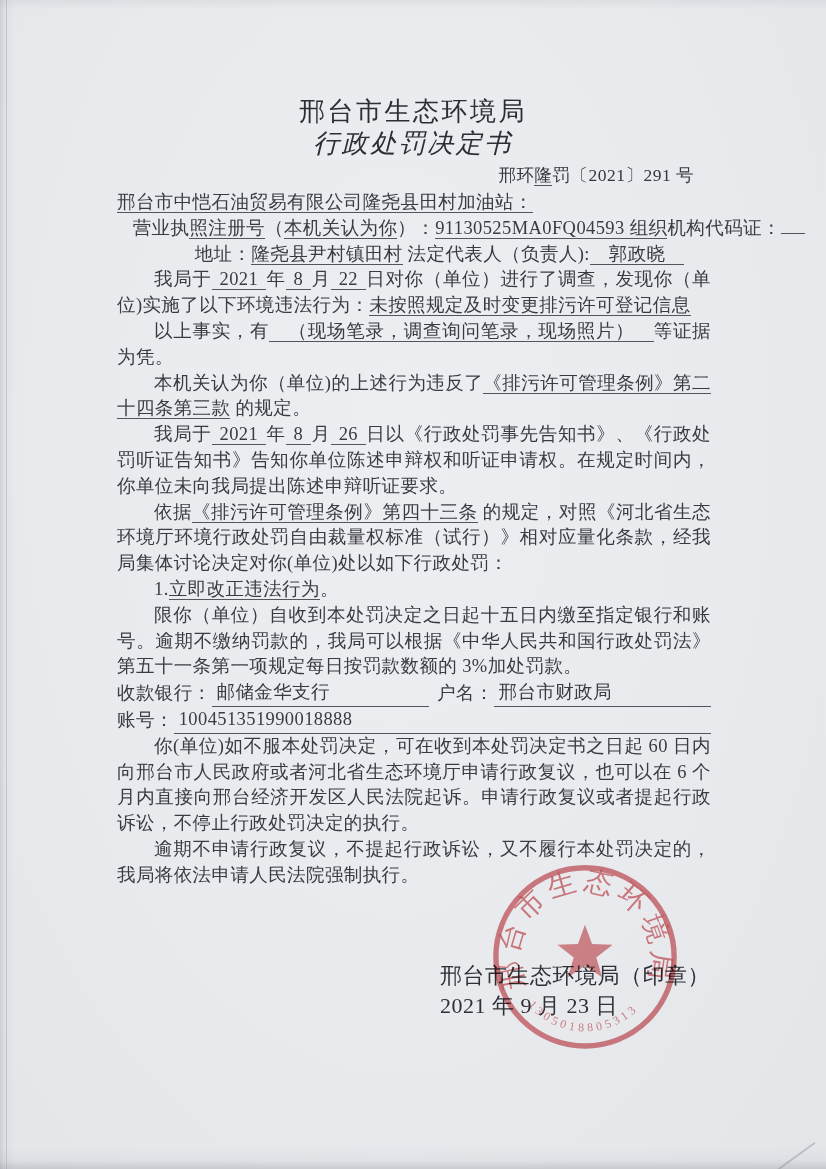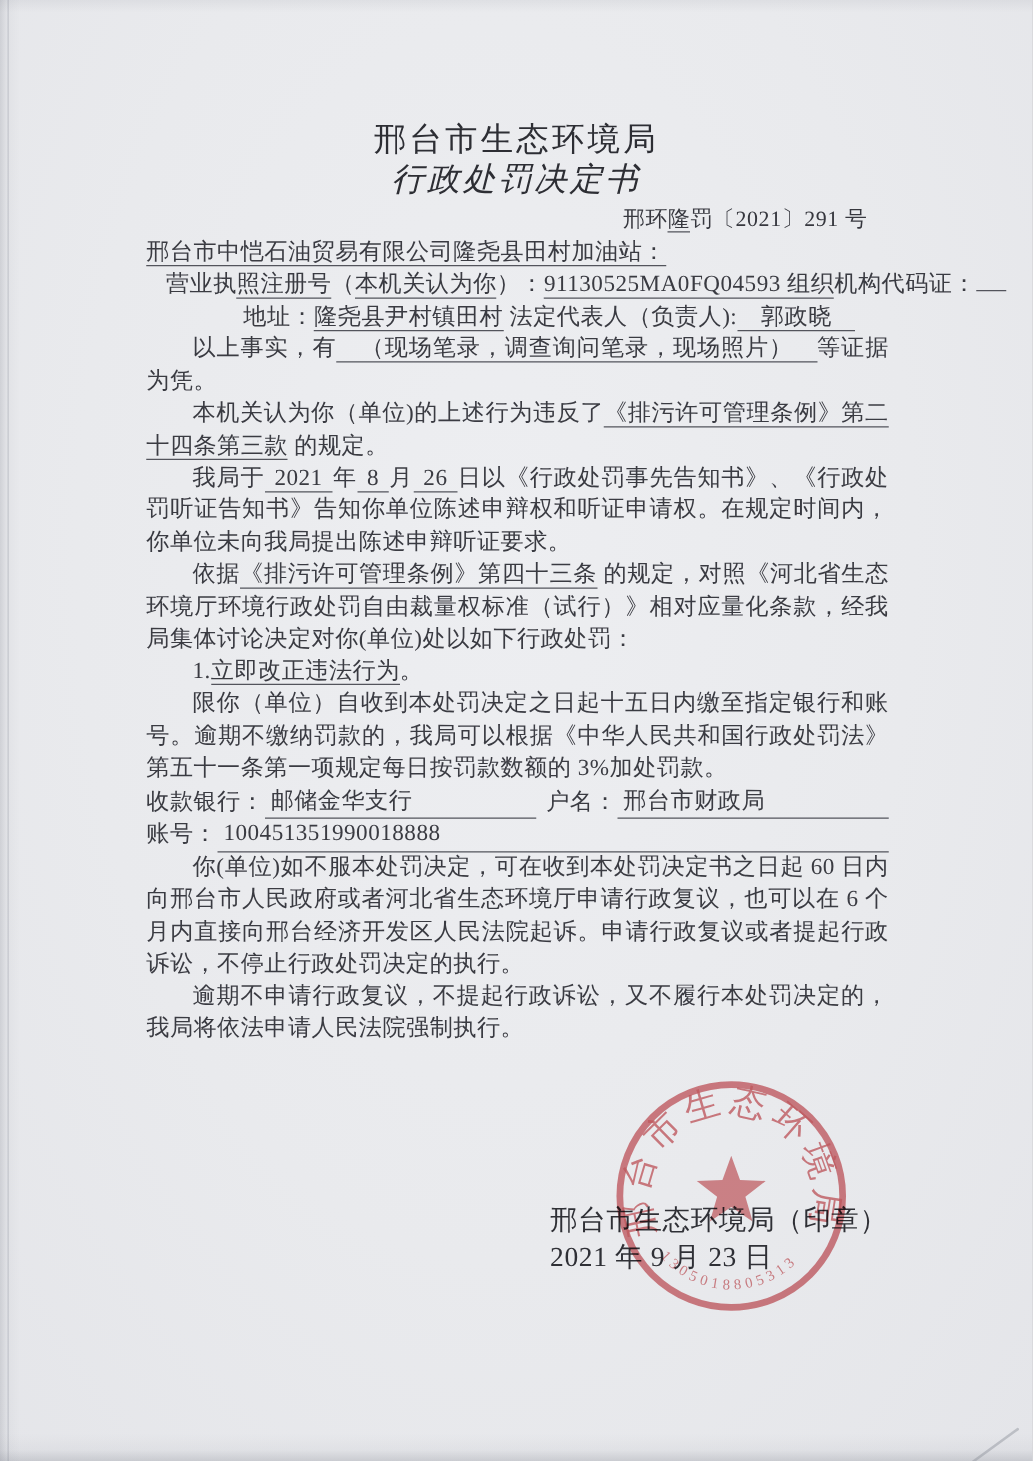"我局于 2021 年 8 月 22" p.indent { html: none -> <p><span>我局于</span><span>2021</span><span>年</span><span>8</span><span>月</span><span>22</span><span>日对你（单位）进行了调查，发现你（单位)实施了以下环境违法行为：</span><span>未按照规定及时变更排污许可登记信息</span></p> }
